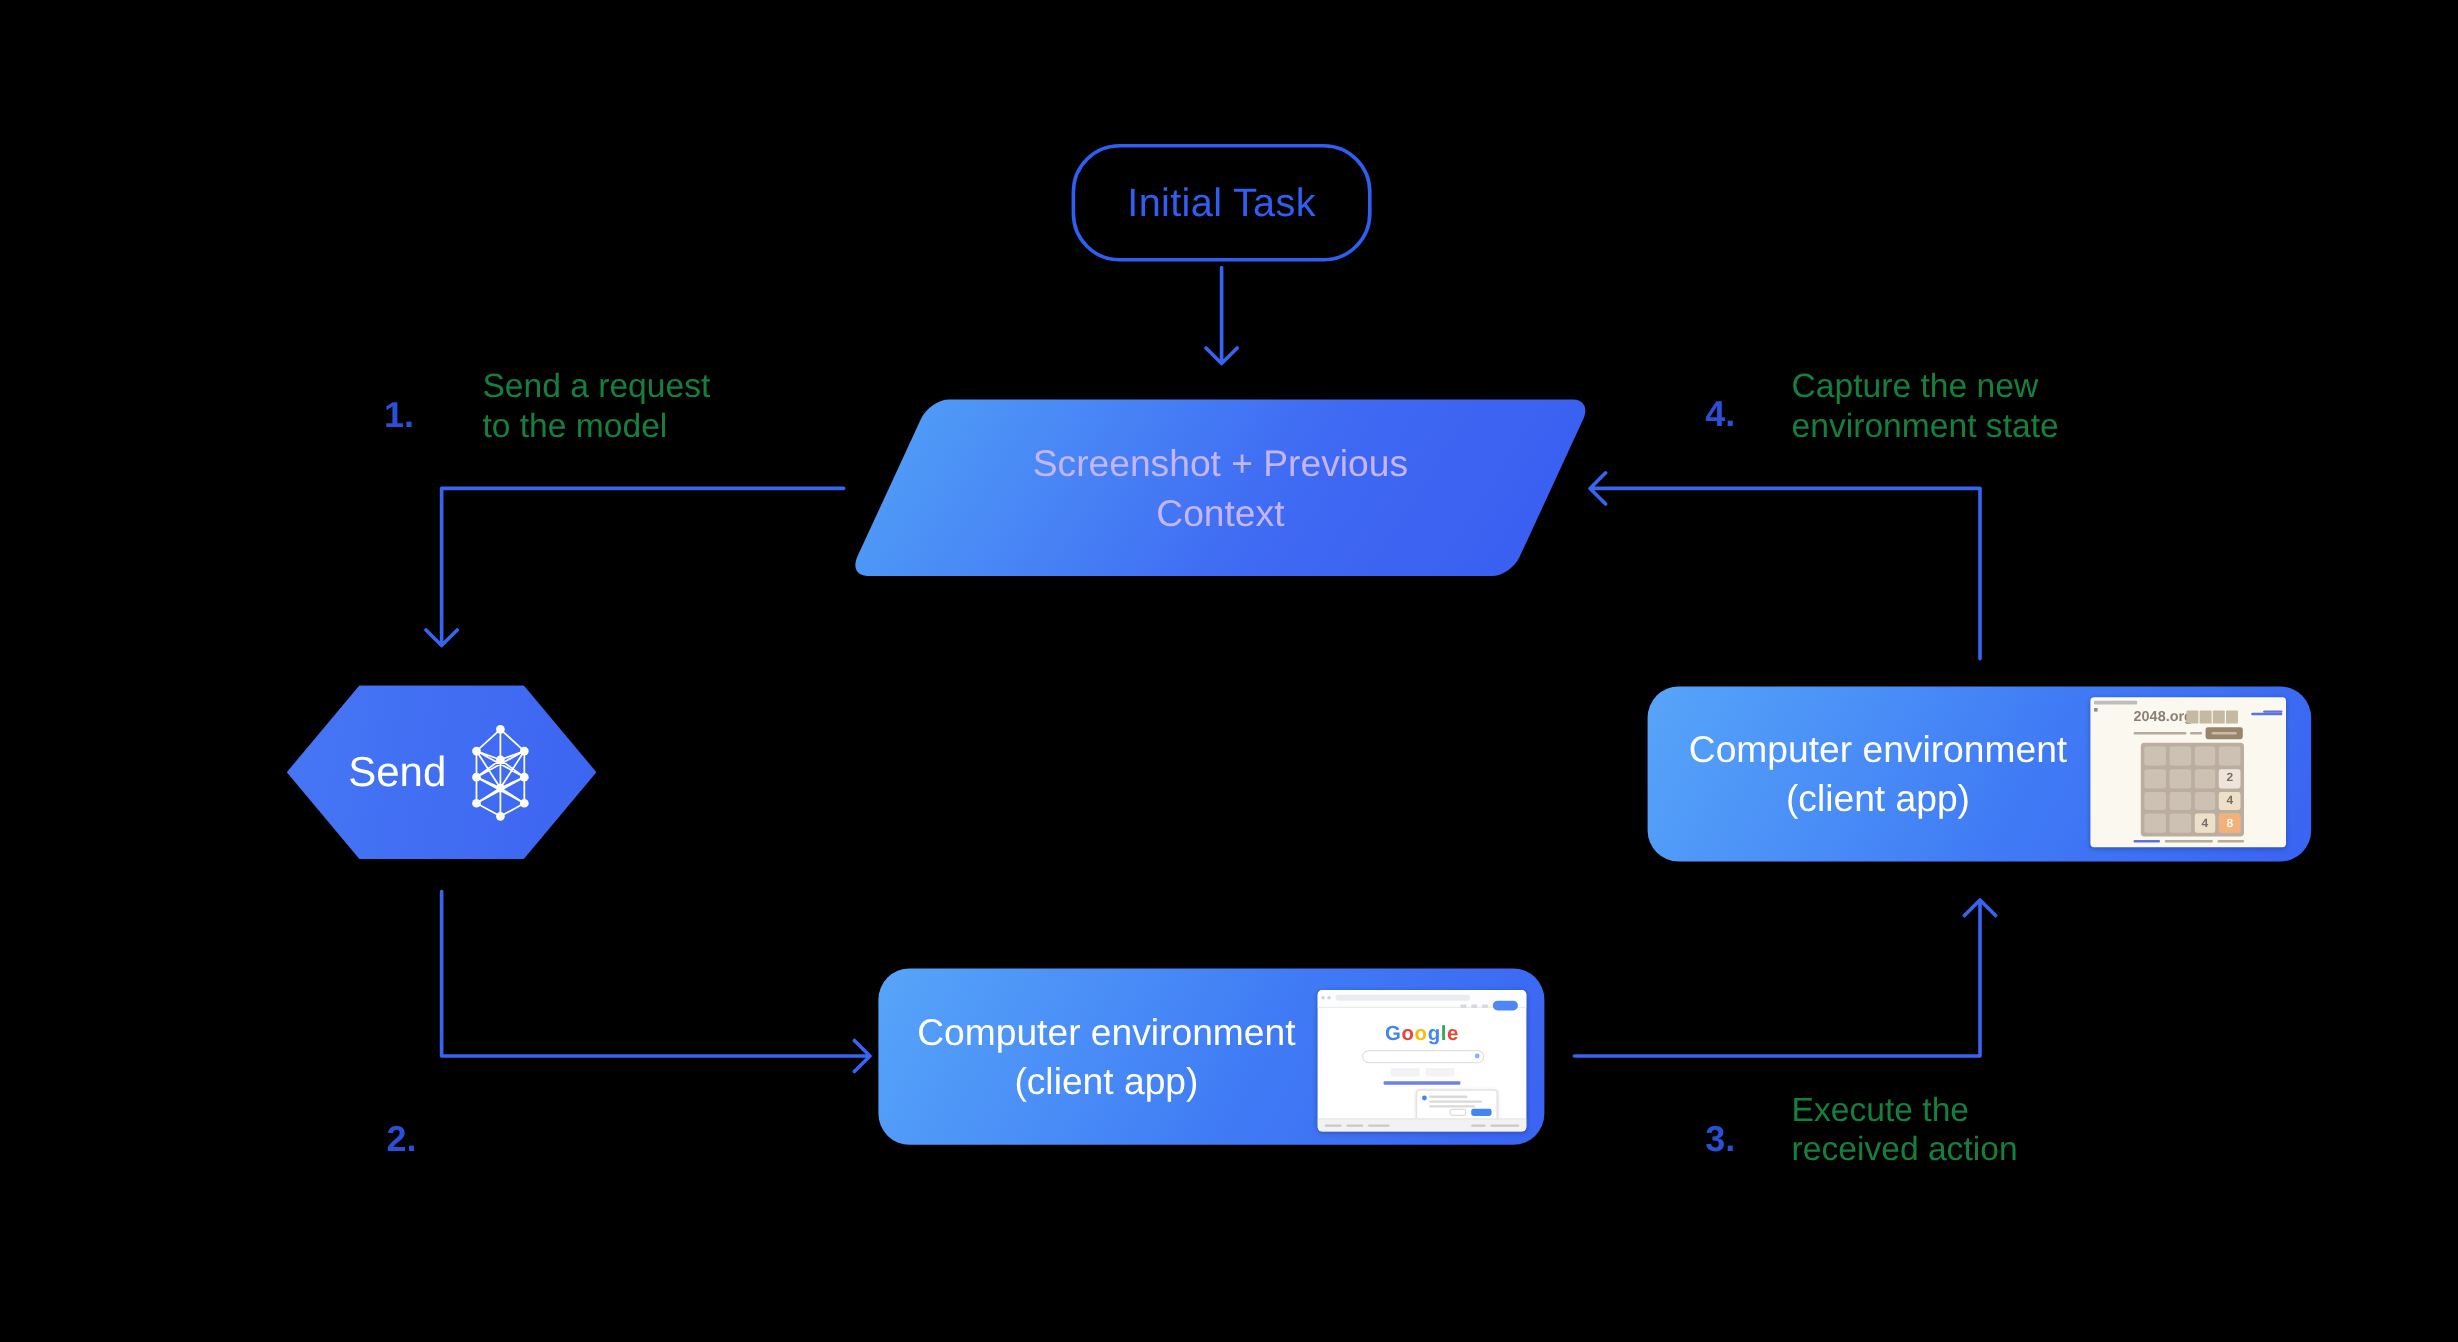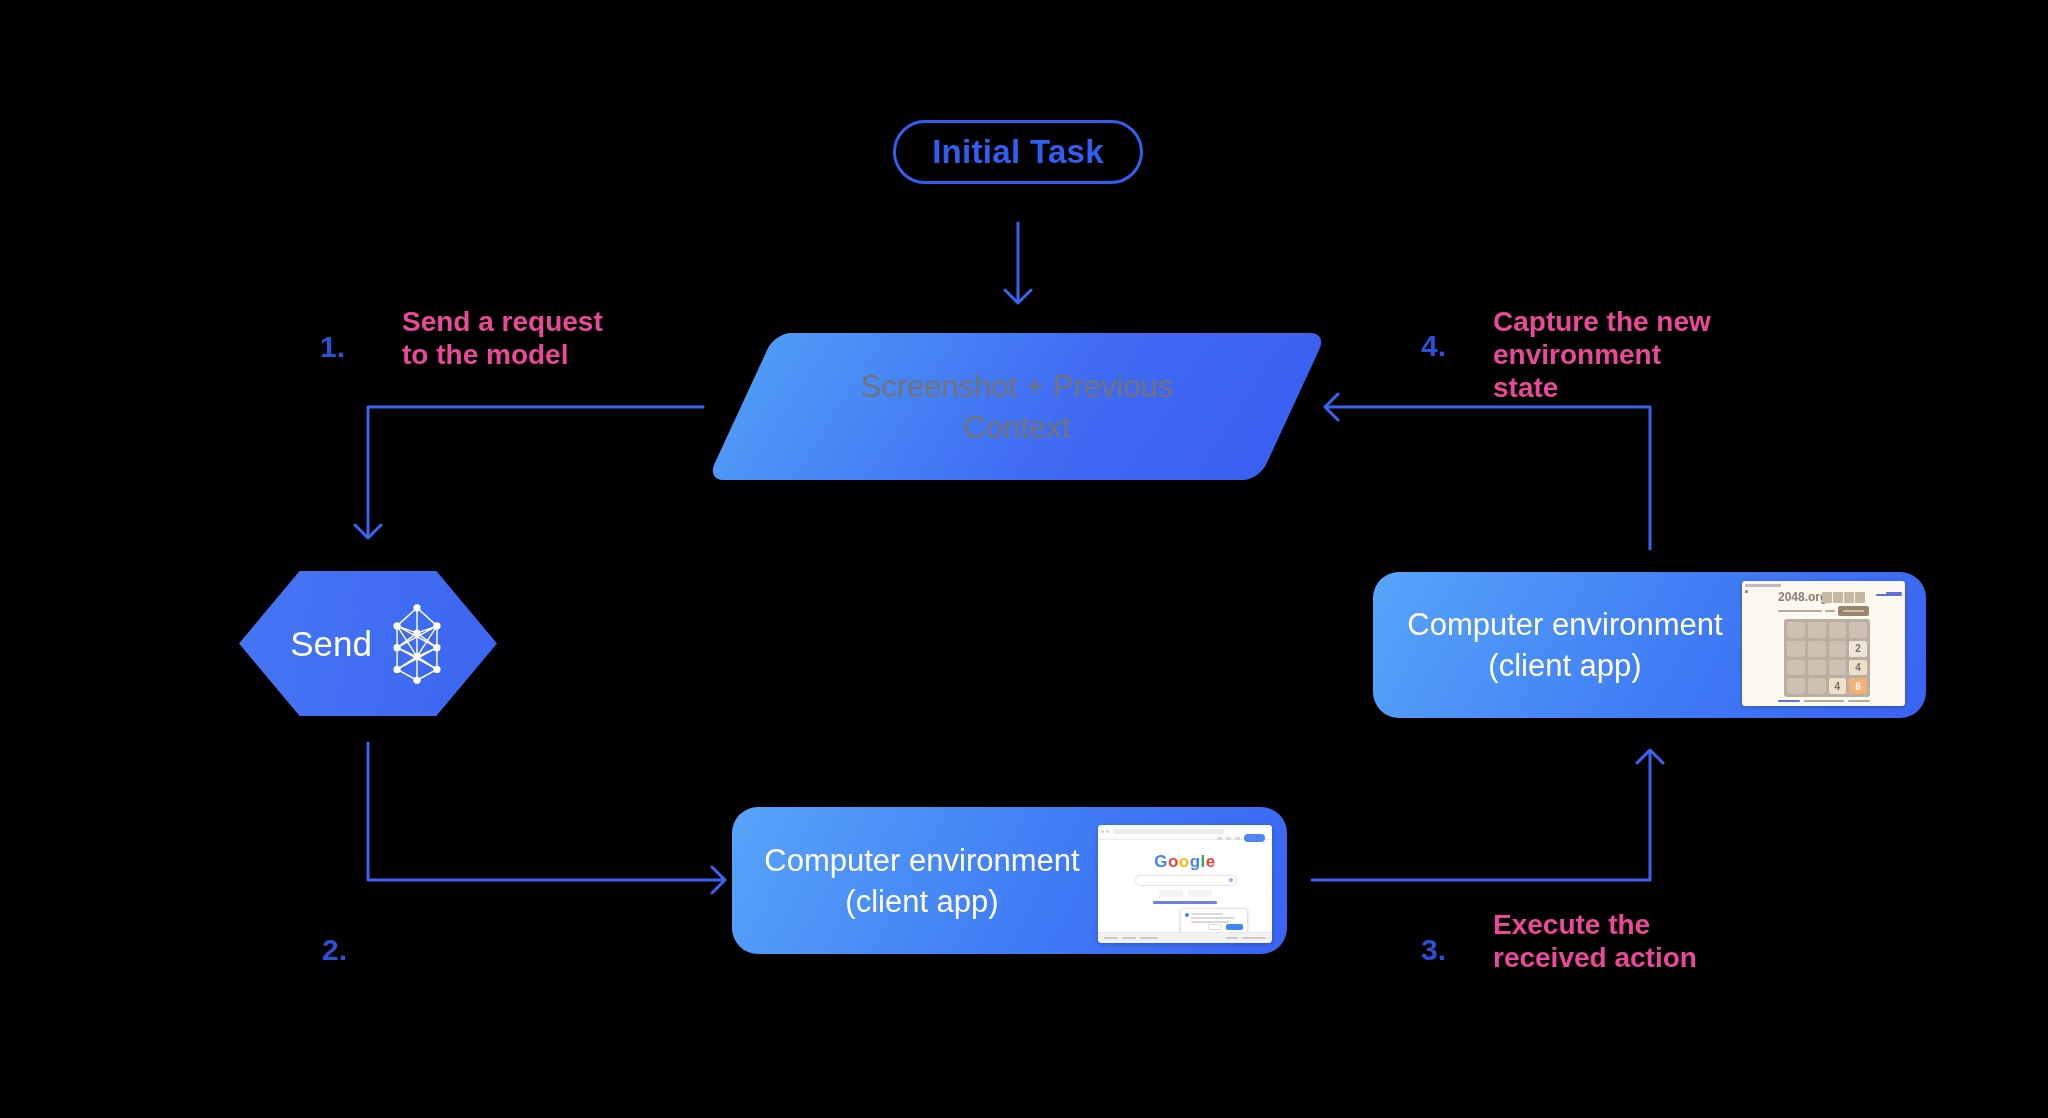"Initial Task" .pill { font-weight: 700 -> 400; height: 64px -> 98px }
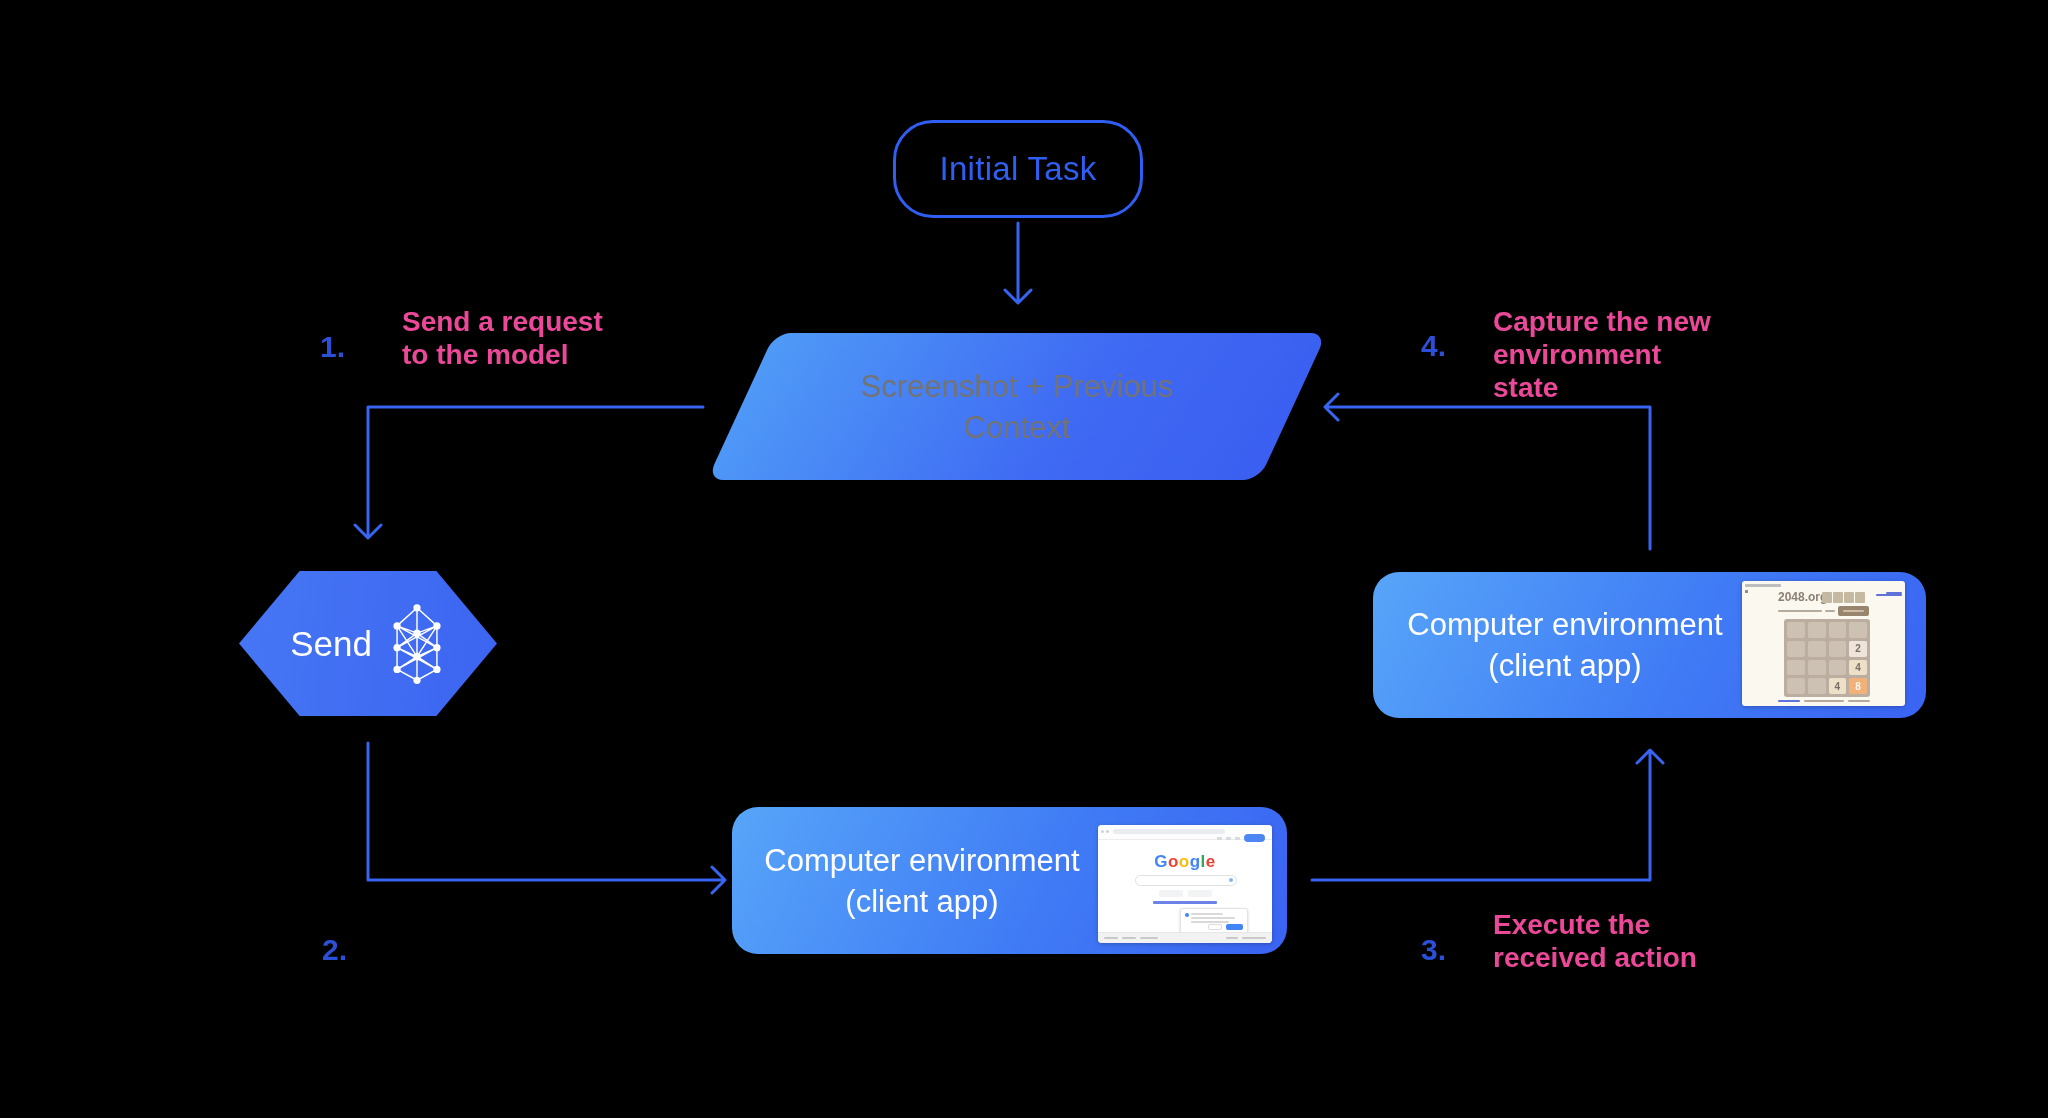"Send a request" .step-label { color: #ec4899 -> #15803d; font-weight: 700 -> 400 }
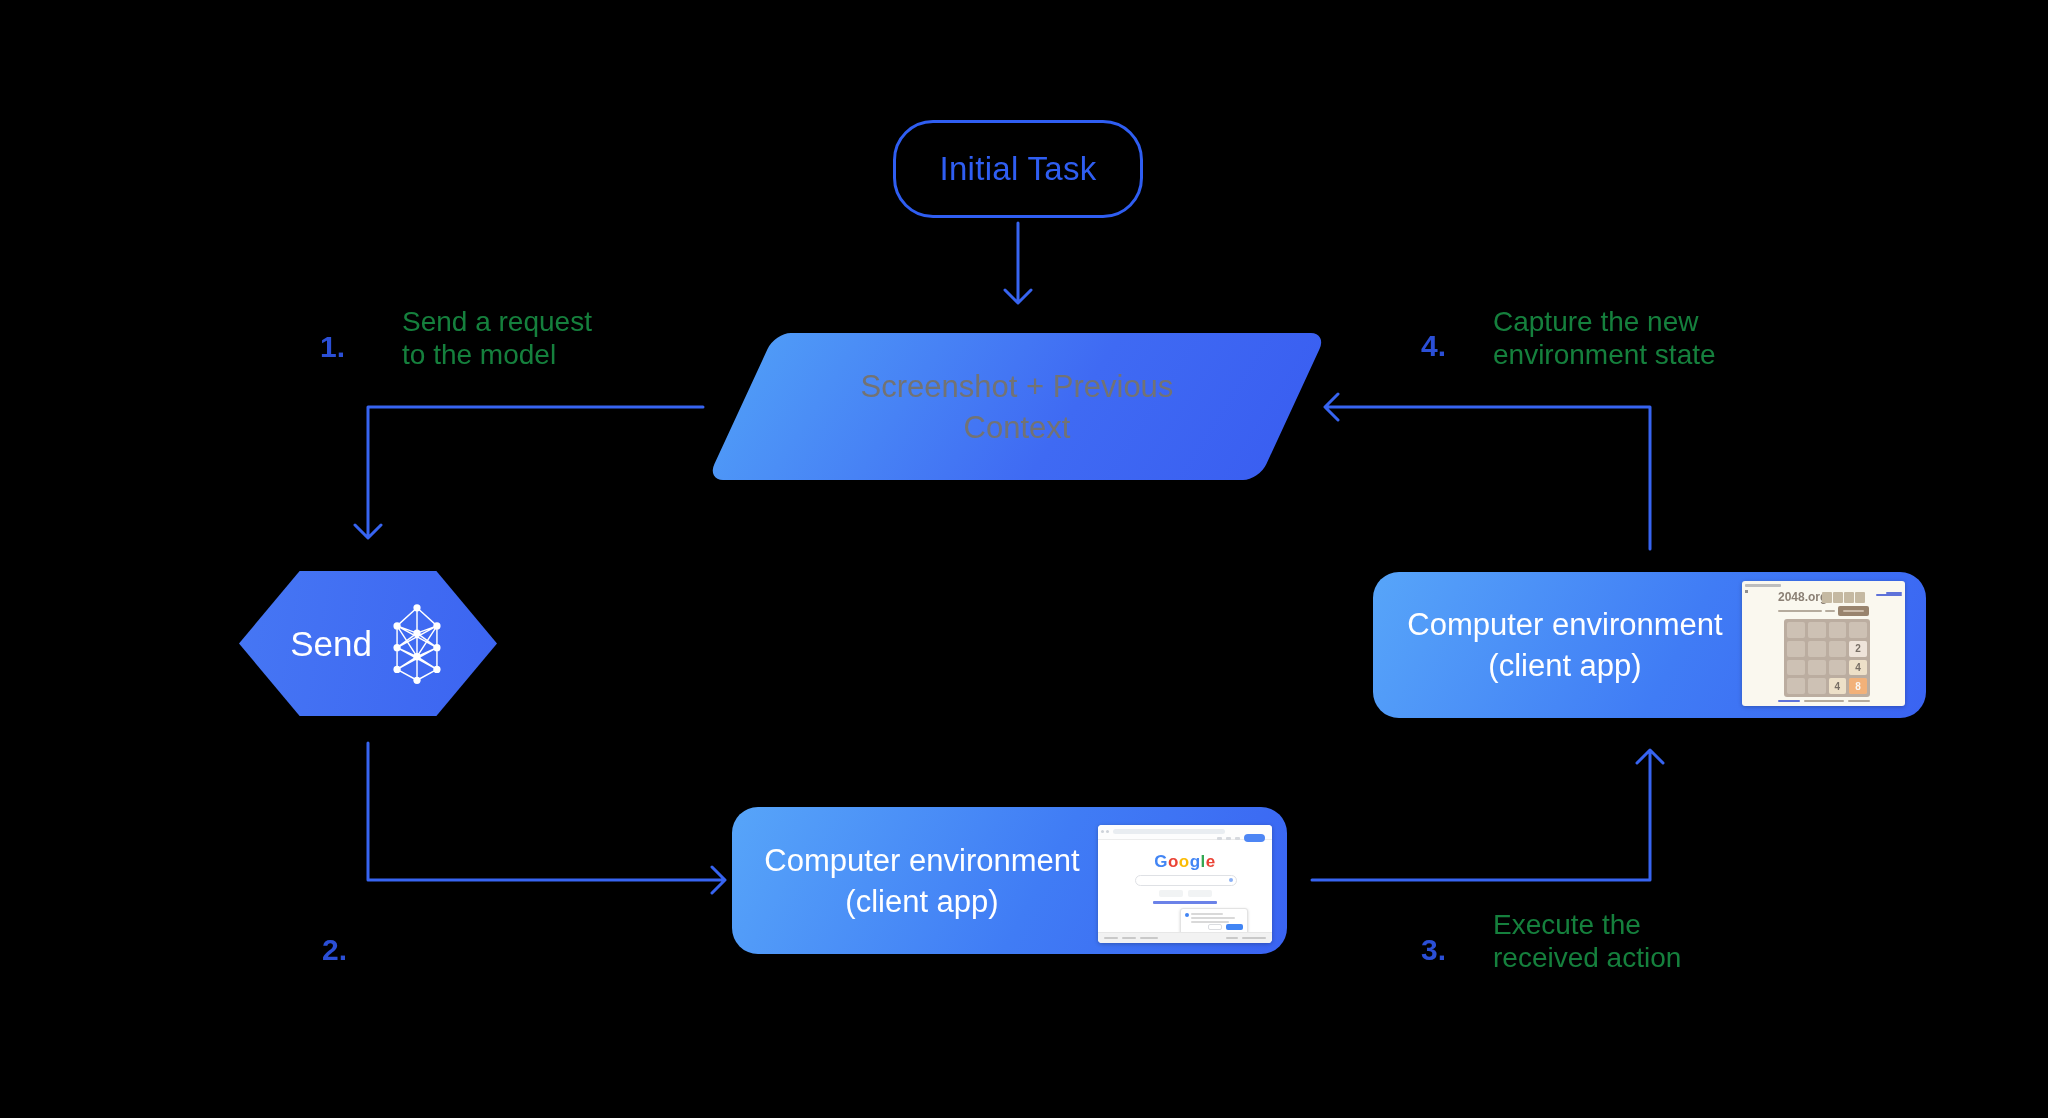"Screenshot + Previous" .para-text { color: #737373 -> #c4b5fd }
